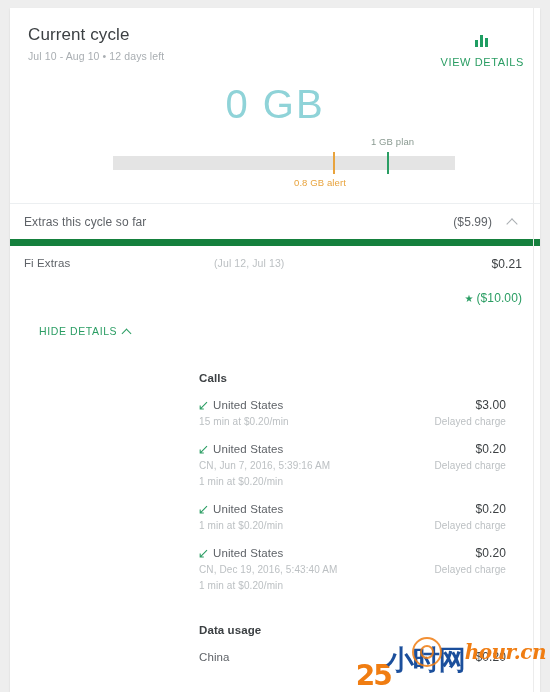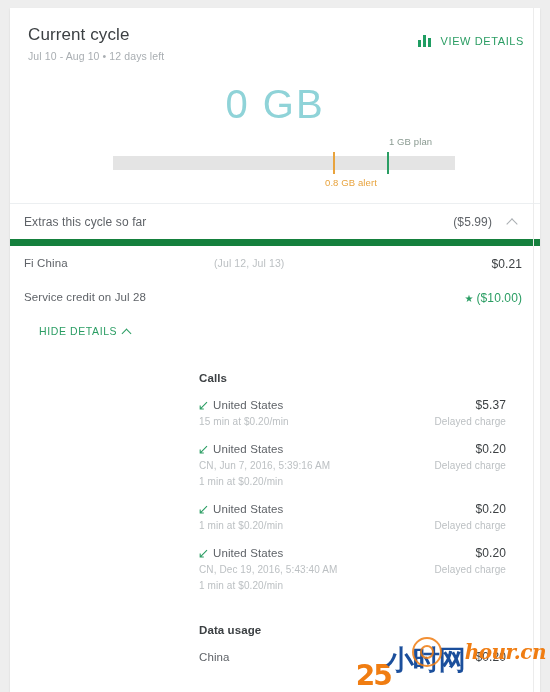"VIEW DETAILS" .view-details { flex-direction: none -> column }
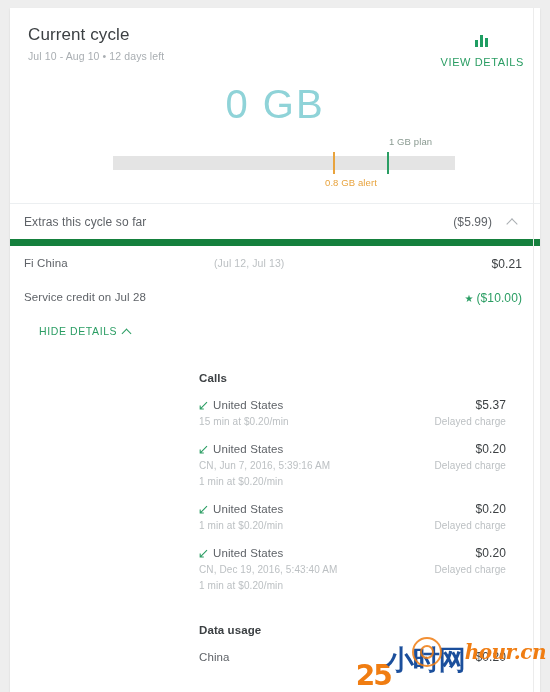"1 GB plan" div.marker-label { left: 276px -> 258px }
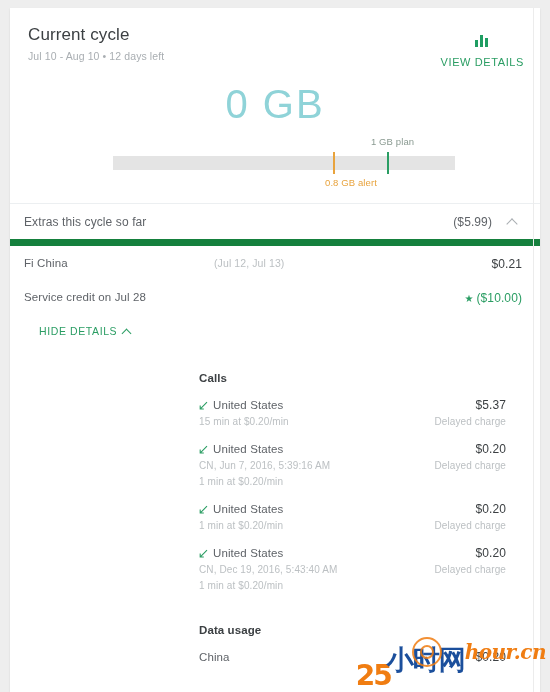"0.8 GB alert" div.marker-label { left: 212px -> 181px }
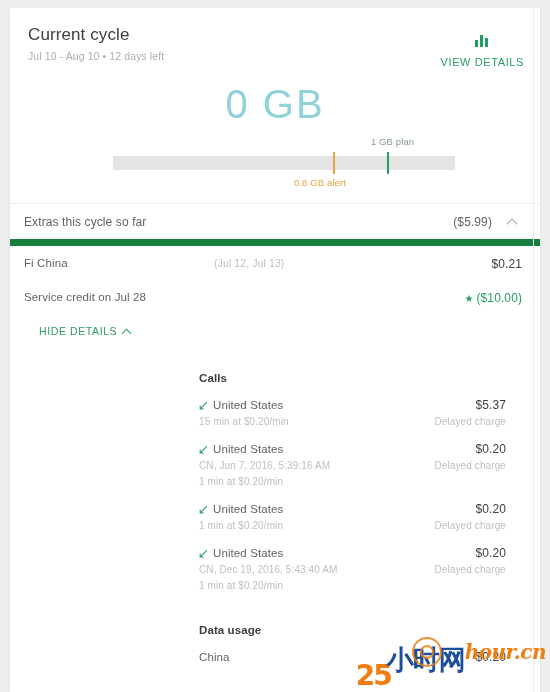"Fi China" div.ex-name { text: China -> Extras }
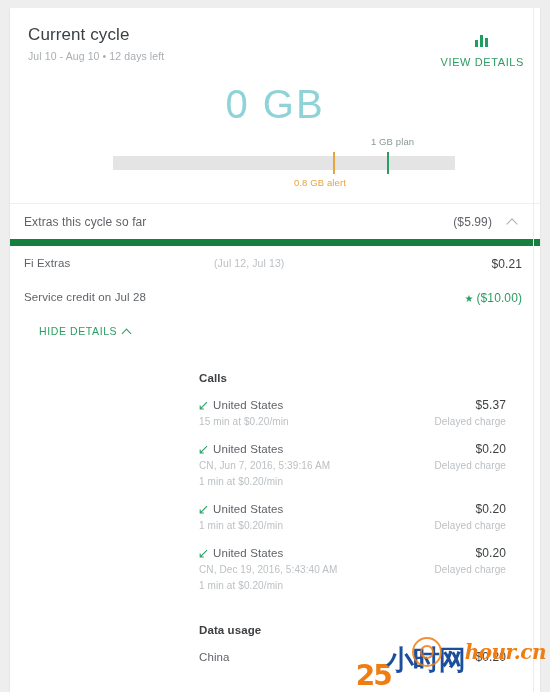"Service credit on Jul 28" div.ex-name { html: <div>Service credit on Jul 28</div> -> none }
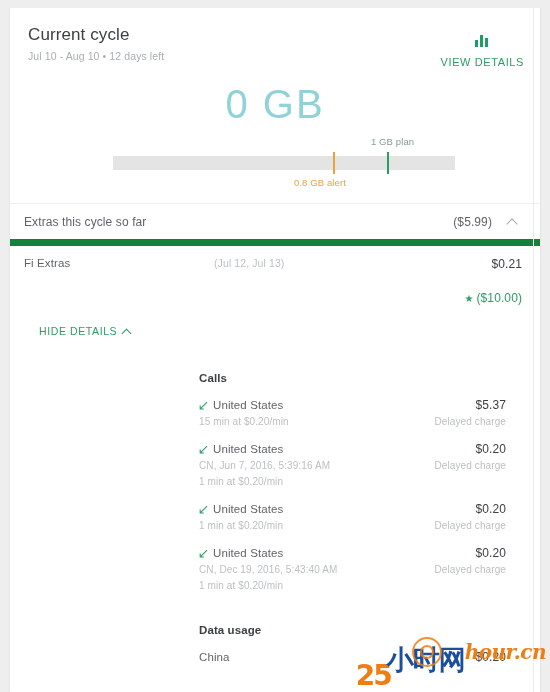"$5.37" div.item-amt { text: $5.37 -> $3.00 }
